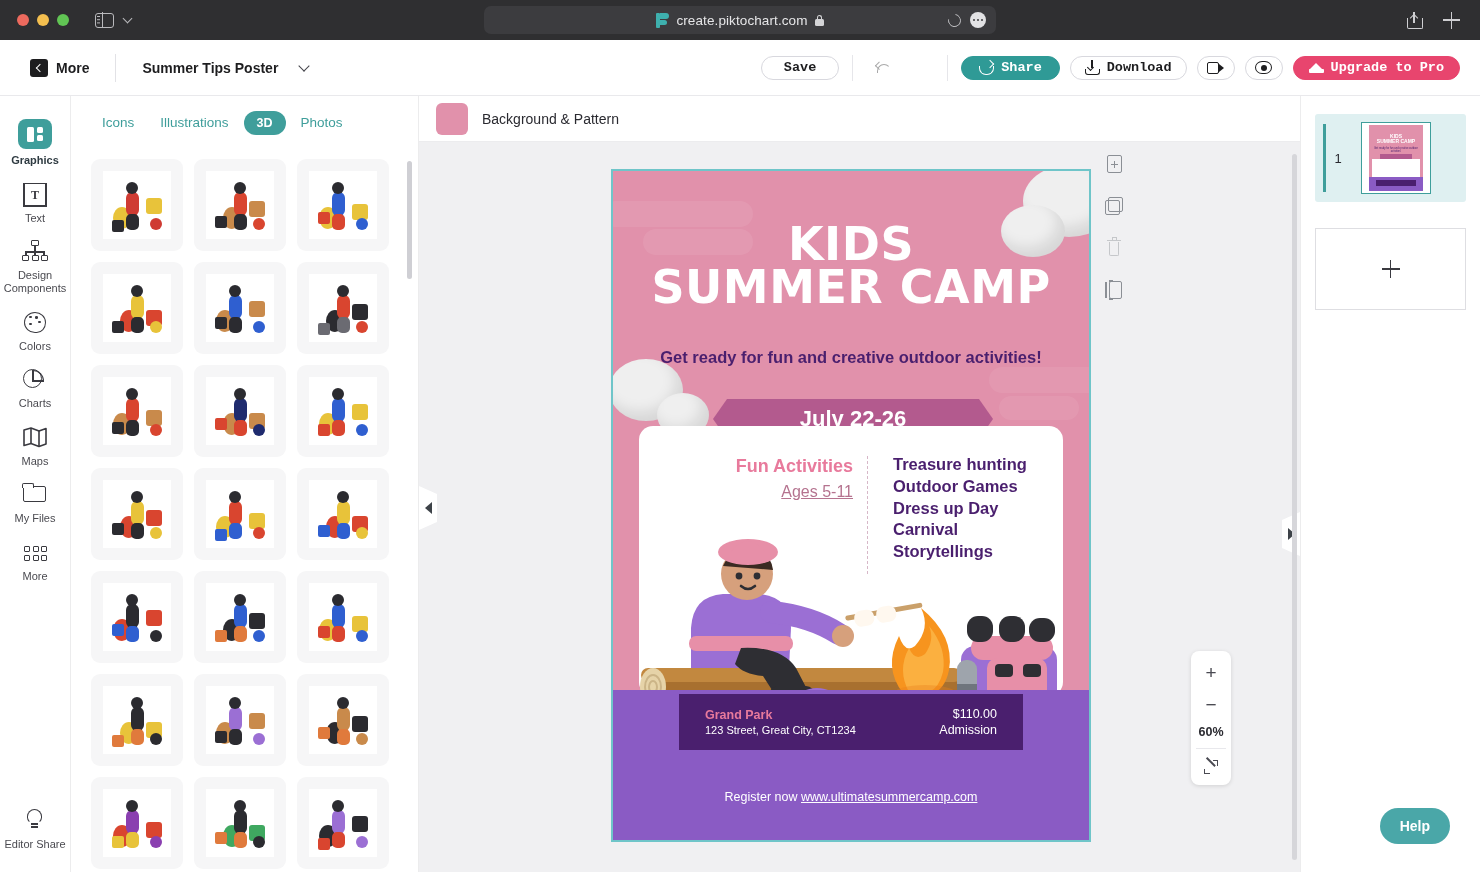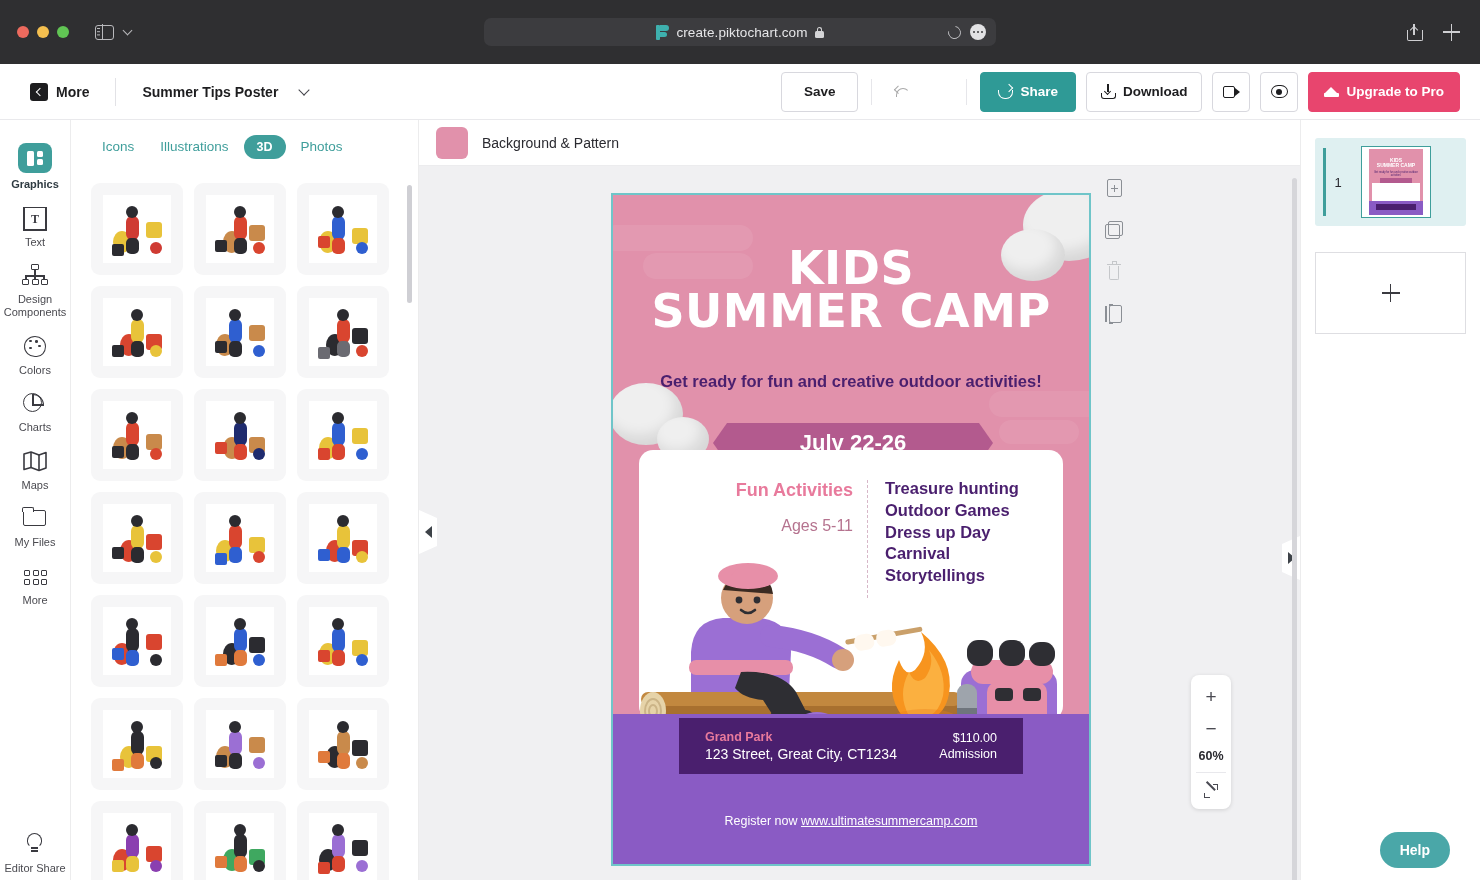"create.piktochart.com" .browser-bar { height: 64px -> 40px }
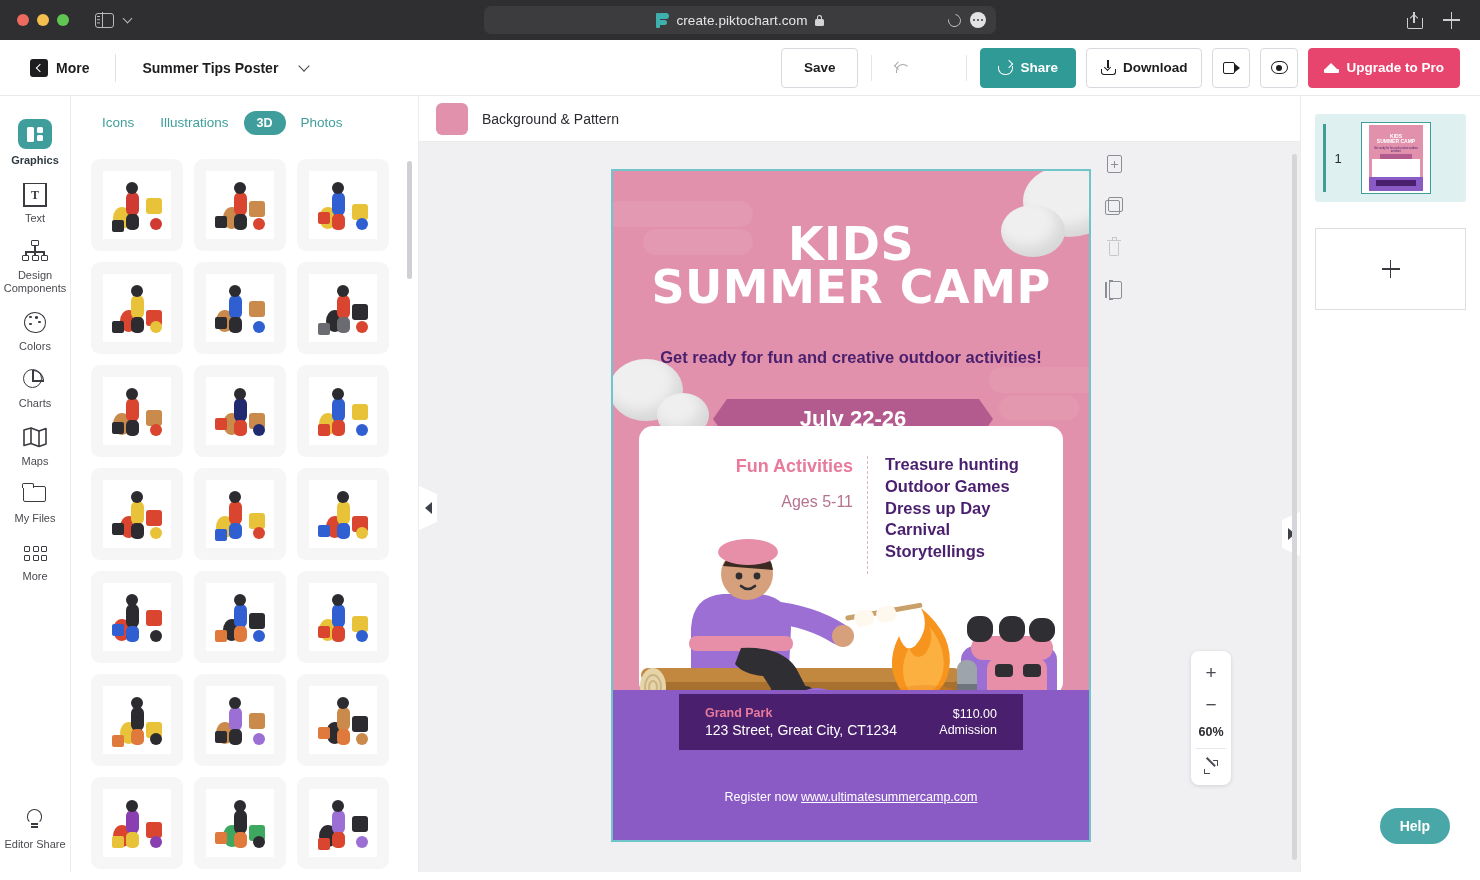"Save" .btn { border-radius: 4px -> 14px; font-family: none -> Liberation Mono, monospace; height: 40px -> 24px }
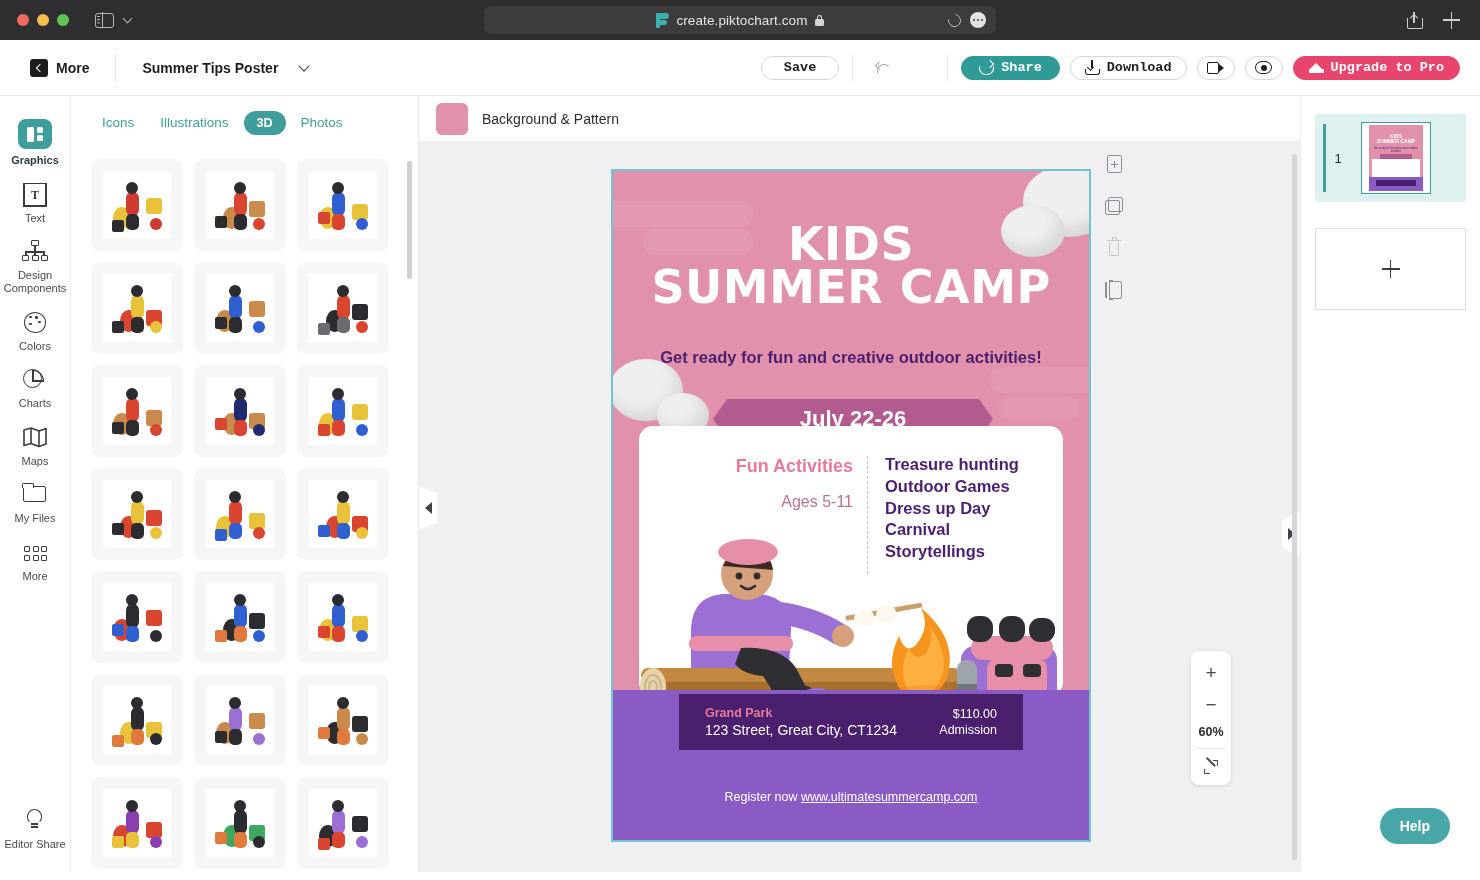"Treasure hunting" .act-right { left: 272px -> 280px }
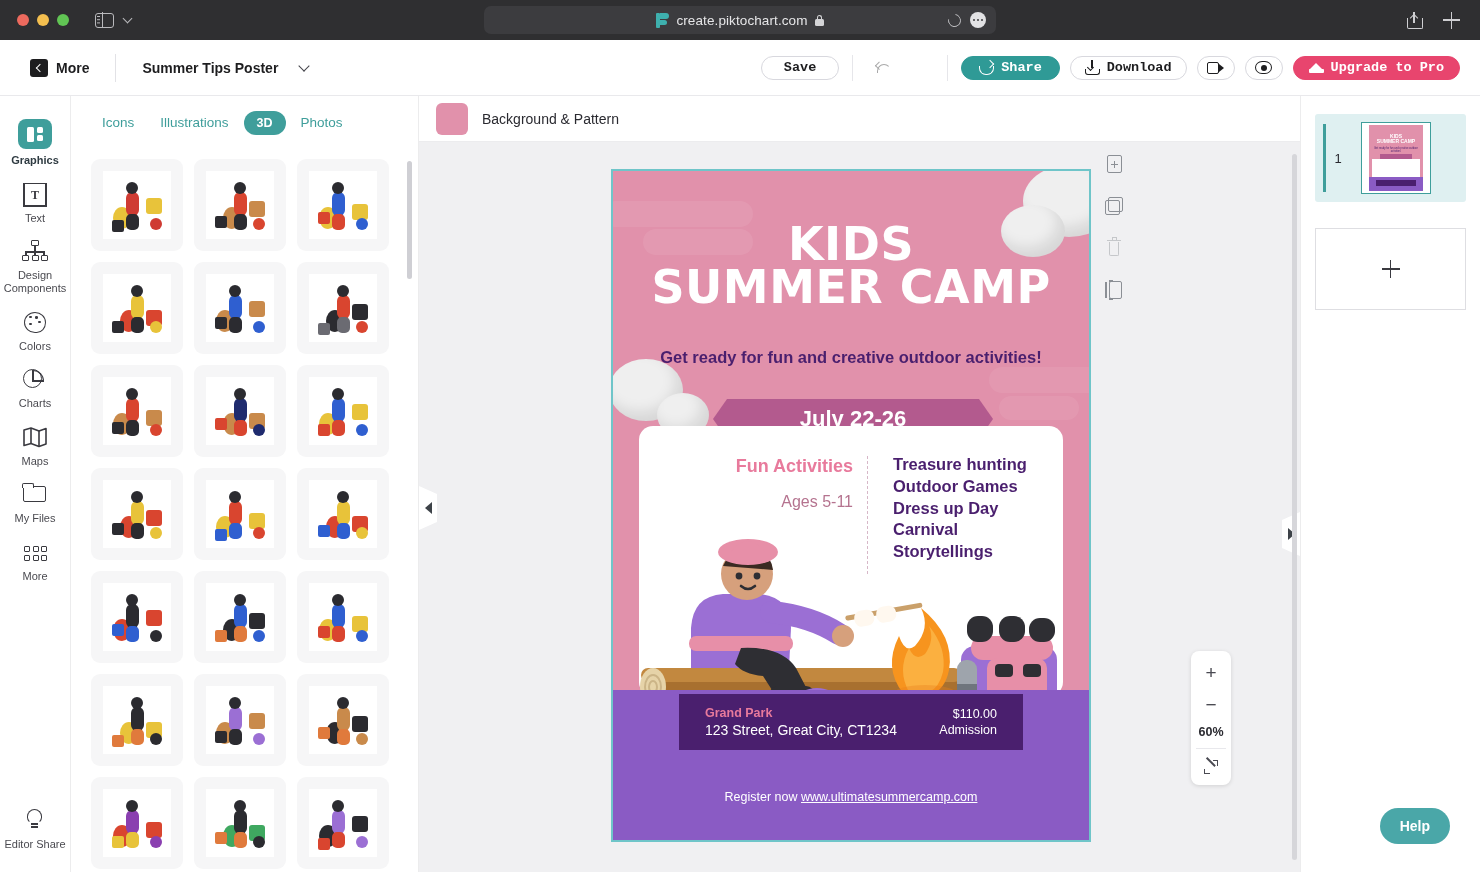"Ages 5-11" .act-ages { margin-top: 16px -> 6px; text-decoration: none -> underline }
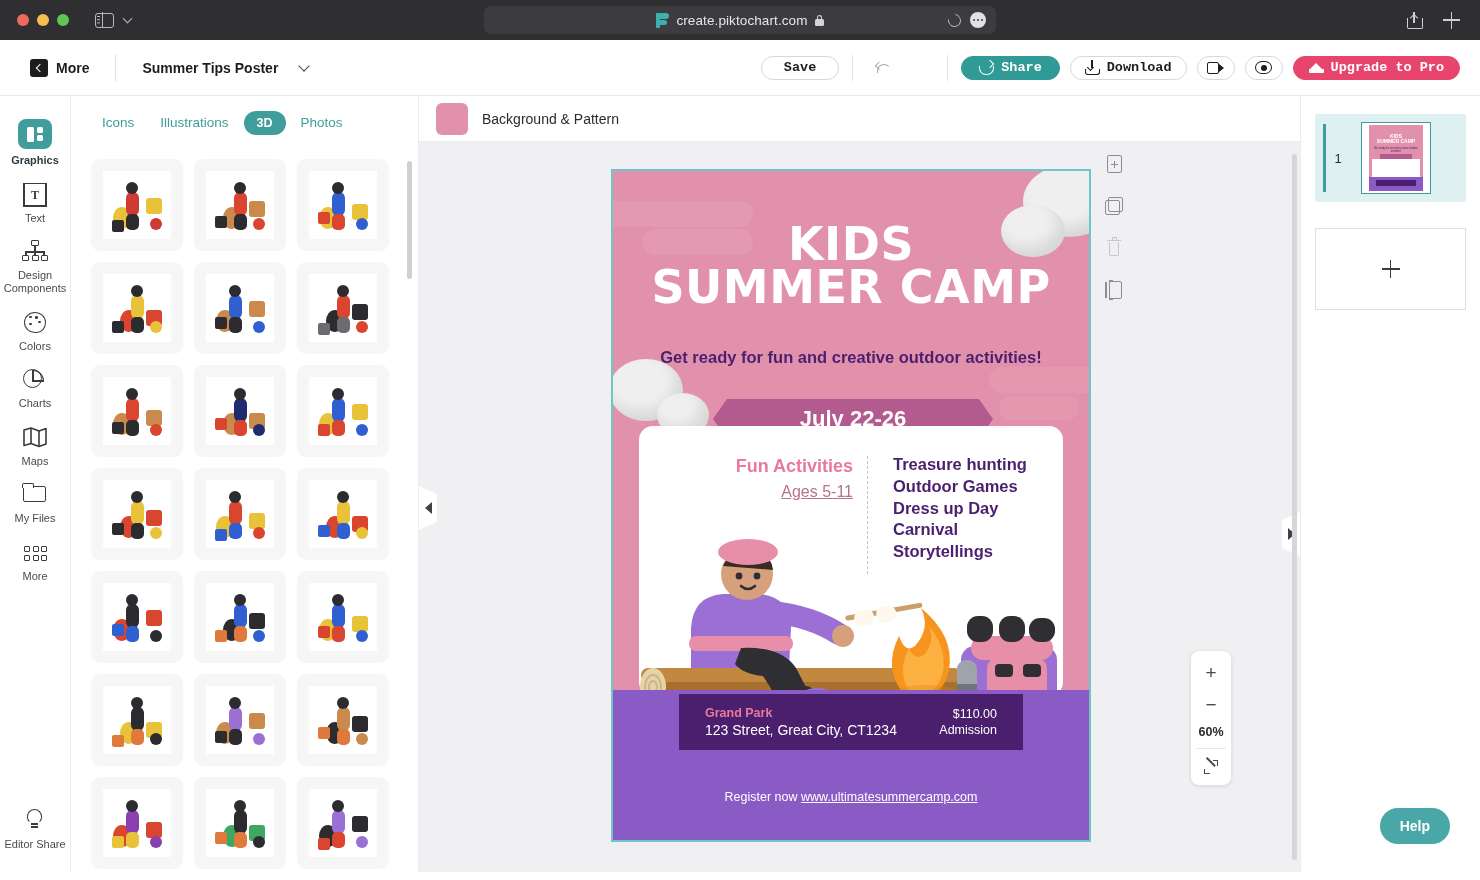"123 Street, Great City, CT1234" .info-left .line2 { font-size: 14px -> 11px }
